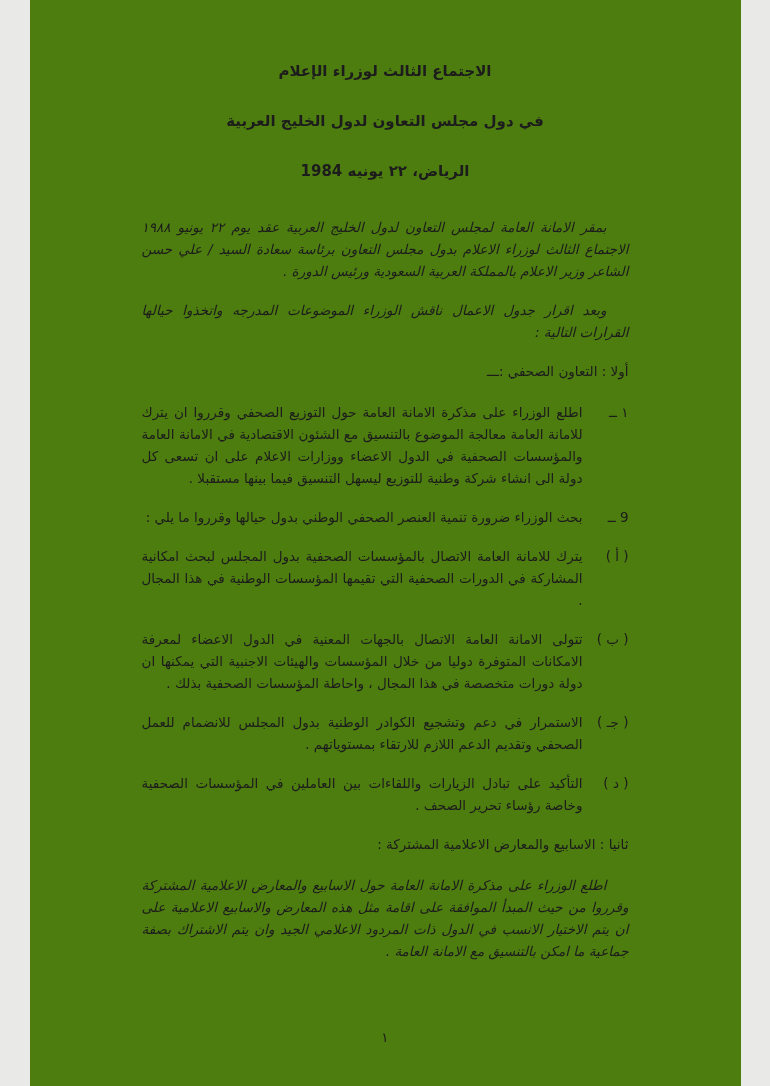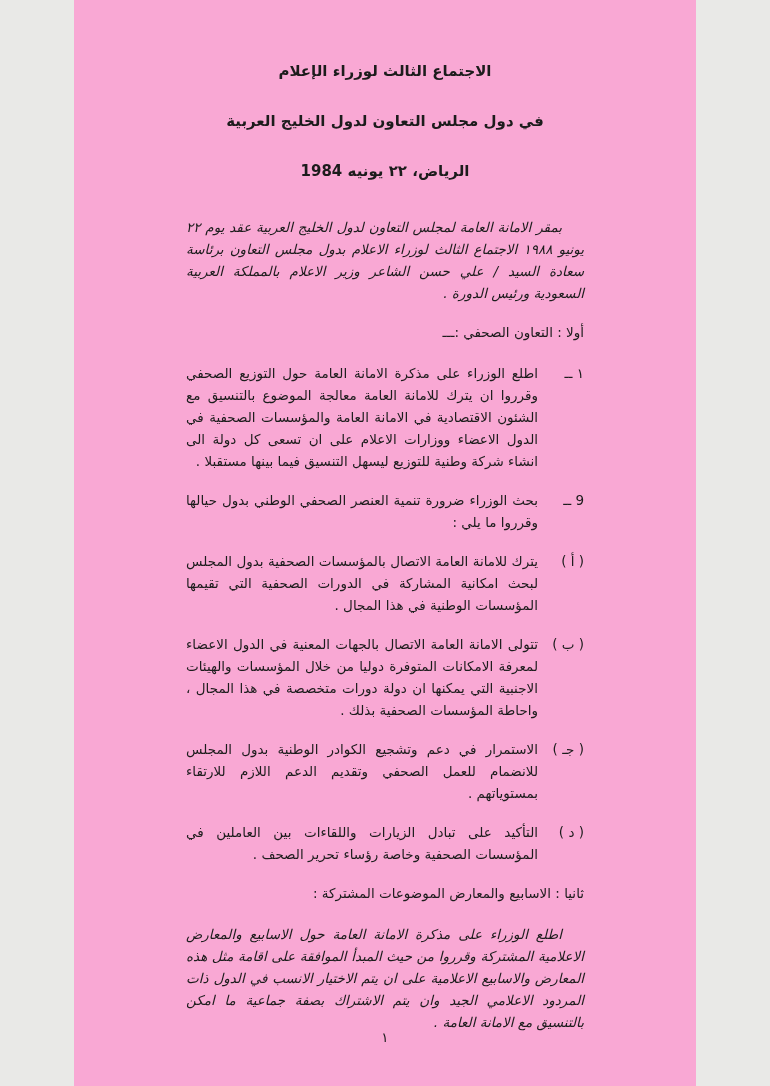"الاجتماع الثالث لوزراء الإعلام" .page { background: #f9a8d4 -> #4d7c0f; width: 622px -> 711px }
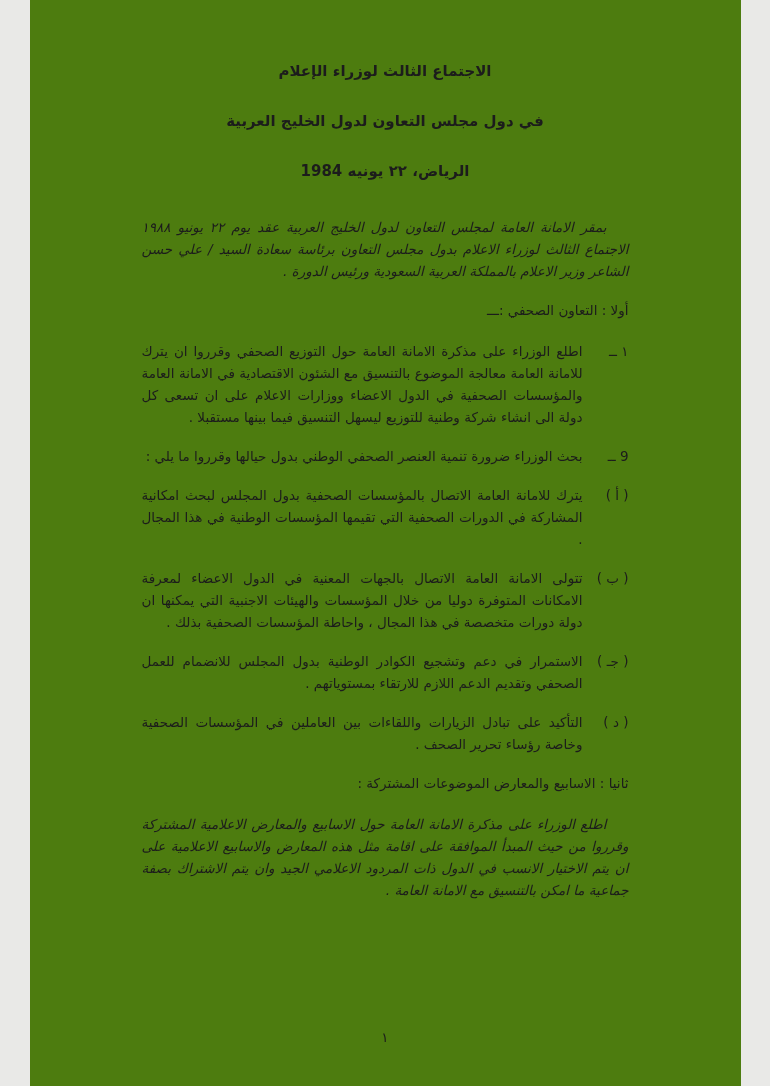"وبعد اقرار جدول الاعمال ناقش" p.para { html: none -> <p>وبعد اقرار جدول الاعمال ناقش الوزراء الموضوعات المدرجه واتخذوا حيالها القرارات التالية :</p> }
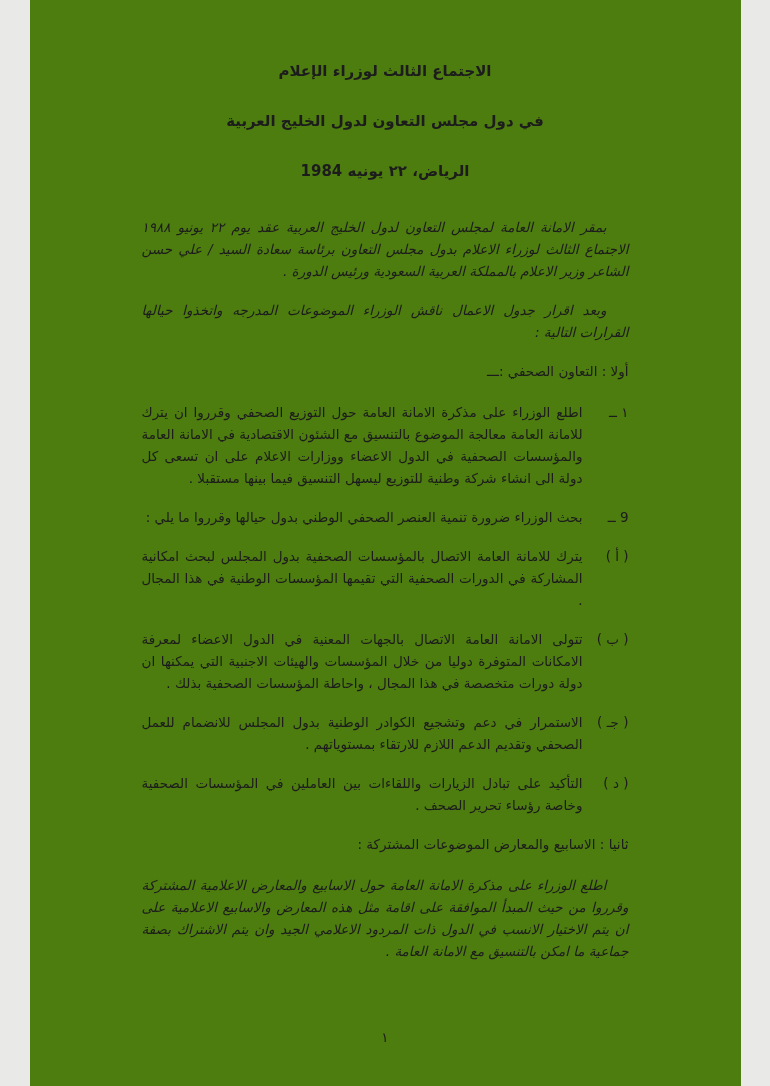"ثانيا : الاسابيع والمعارض الموضوعات" p.section-heading { text: الموضوعات -> الاعلامية }
